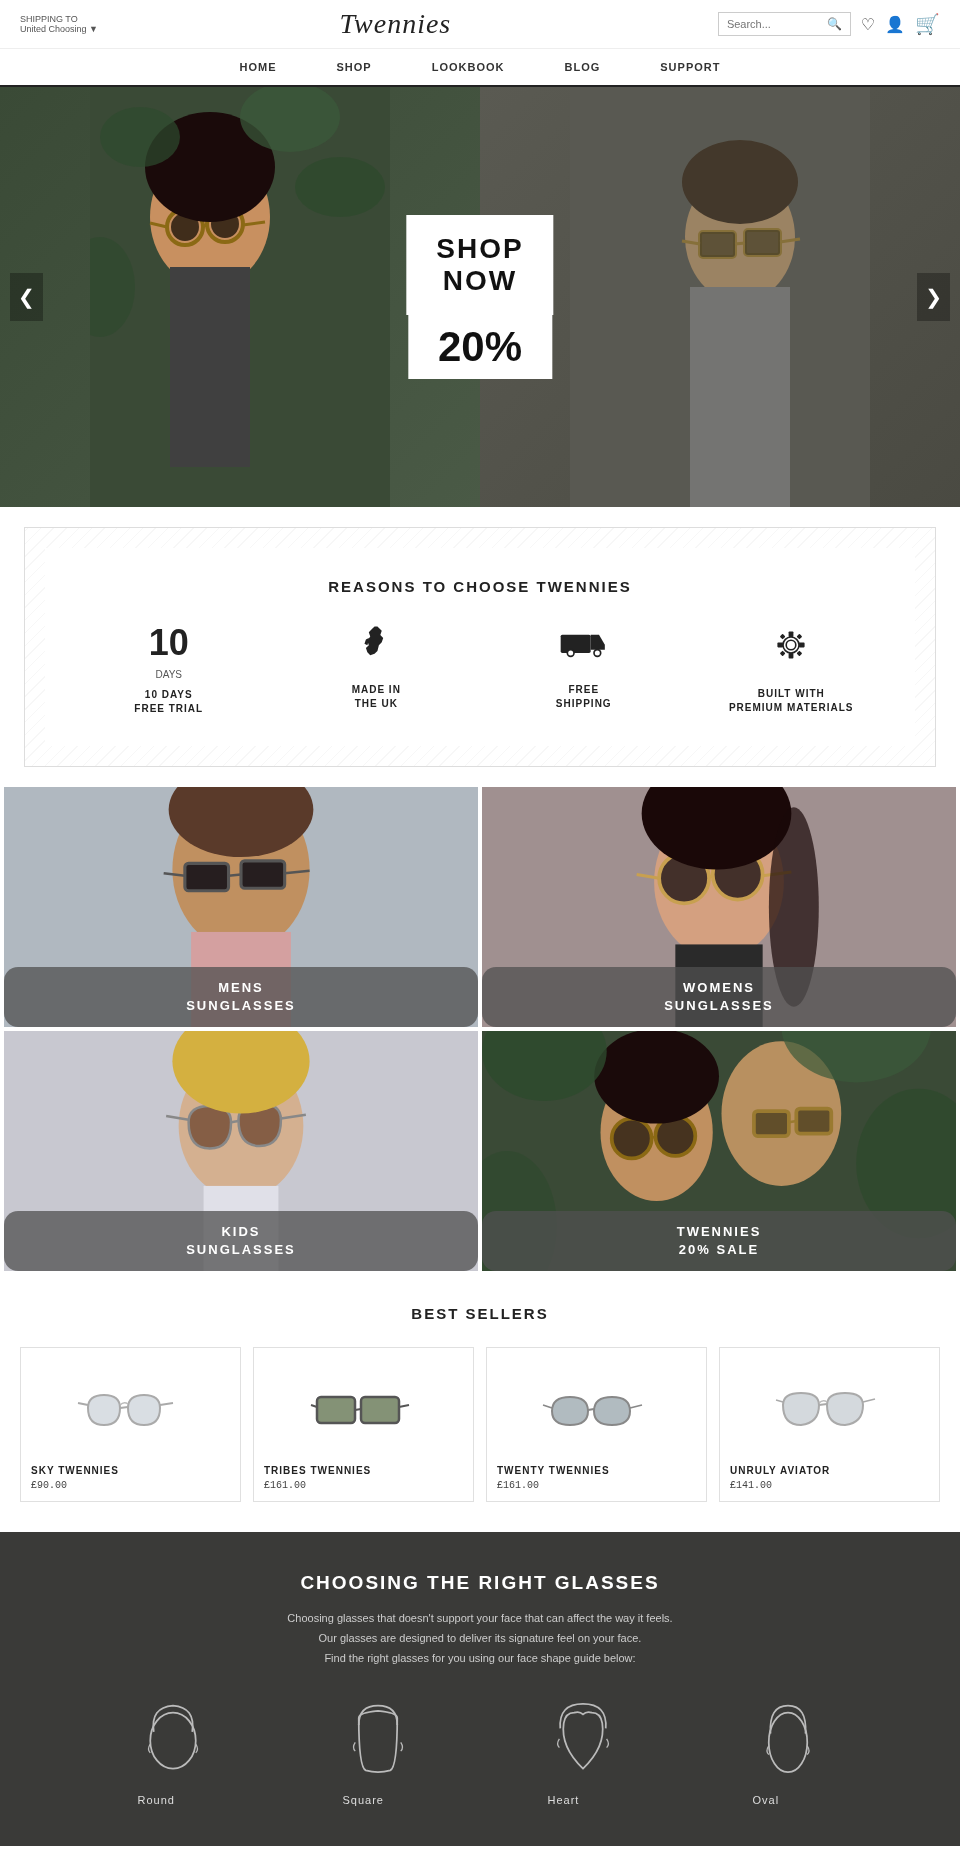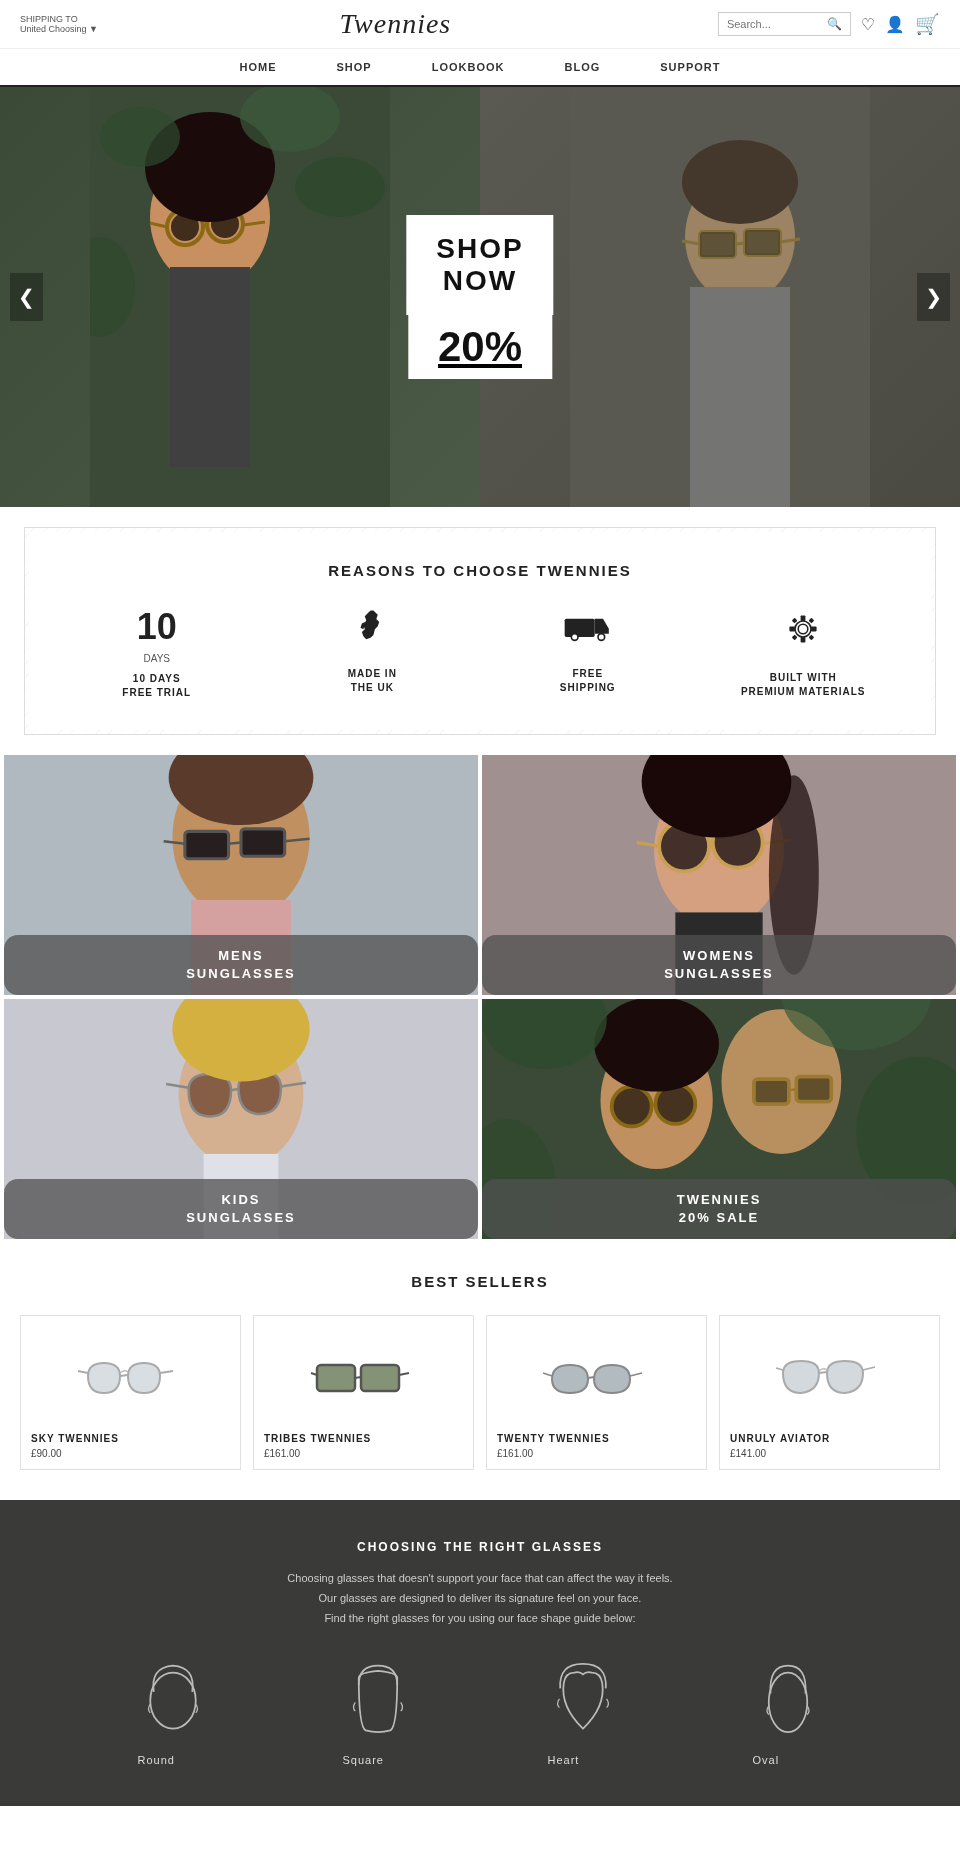"20%" .hero-percent { text-decoration: underline -> none }
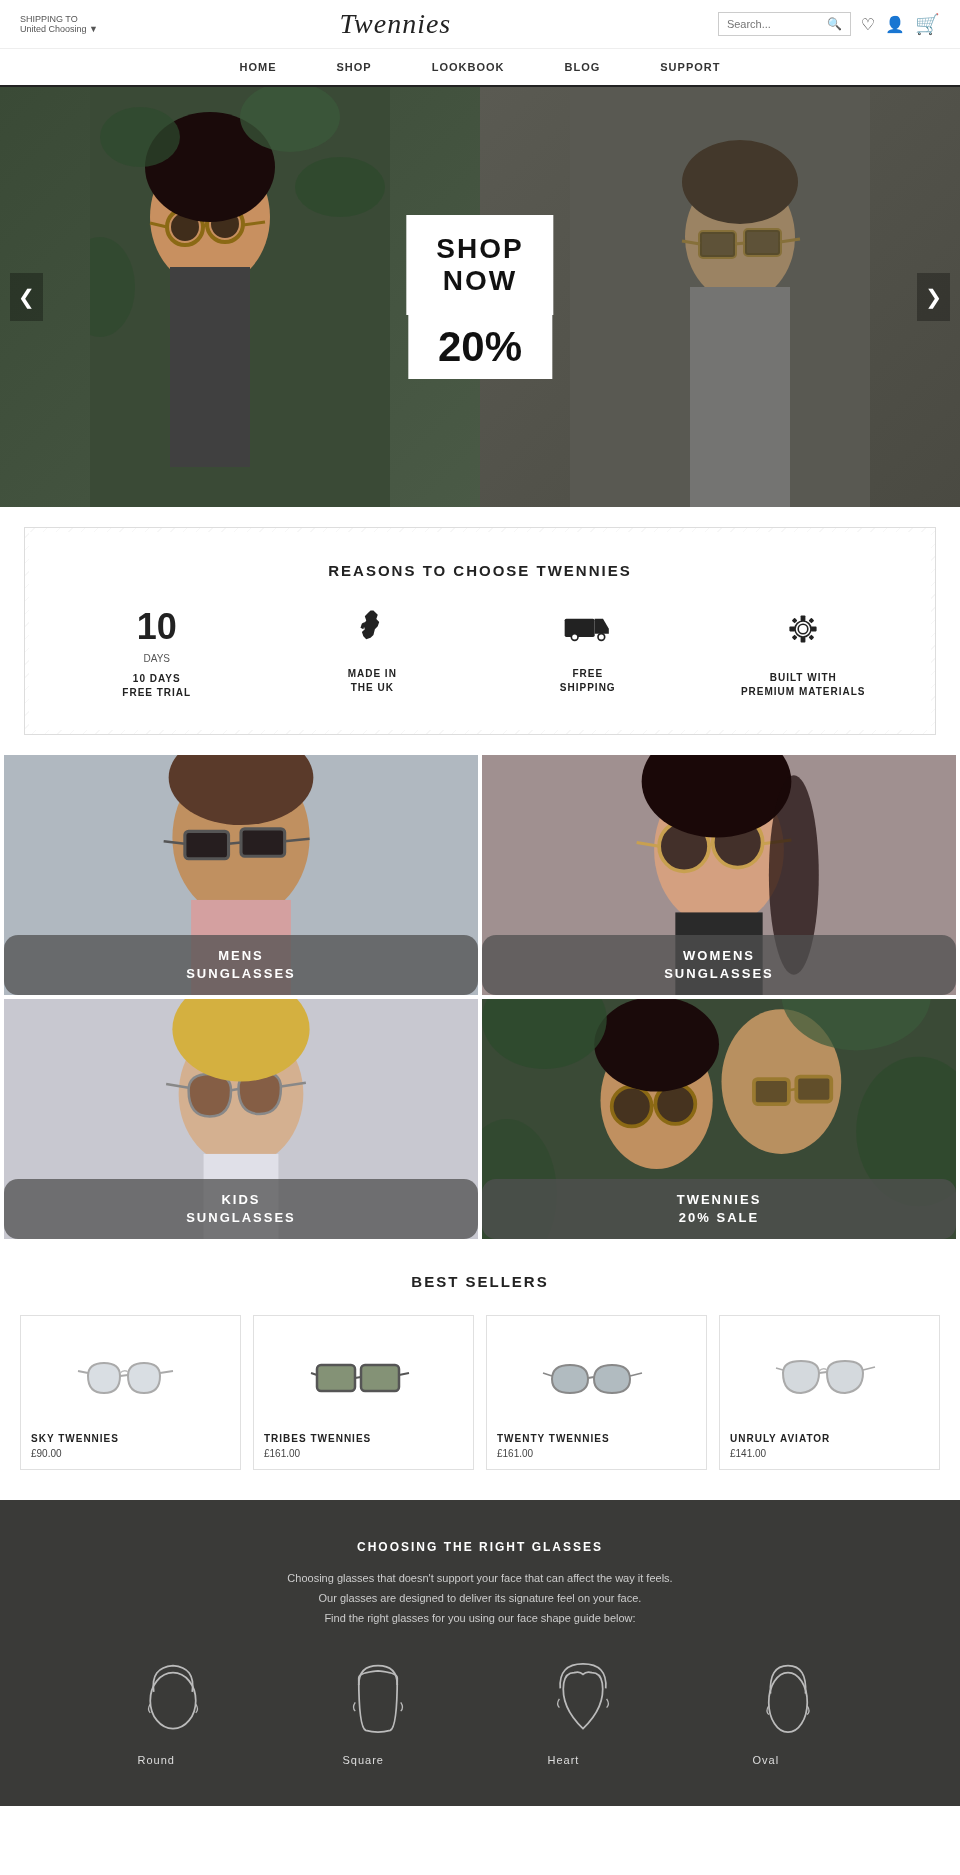"REASONS TO CHOOSE TWENNIES" div { padding: 4px -> 20px }
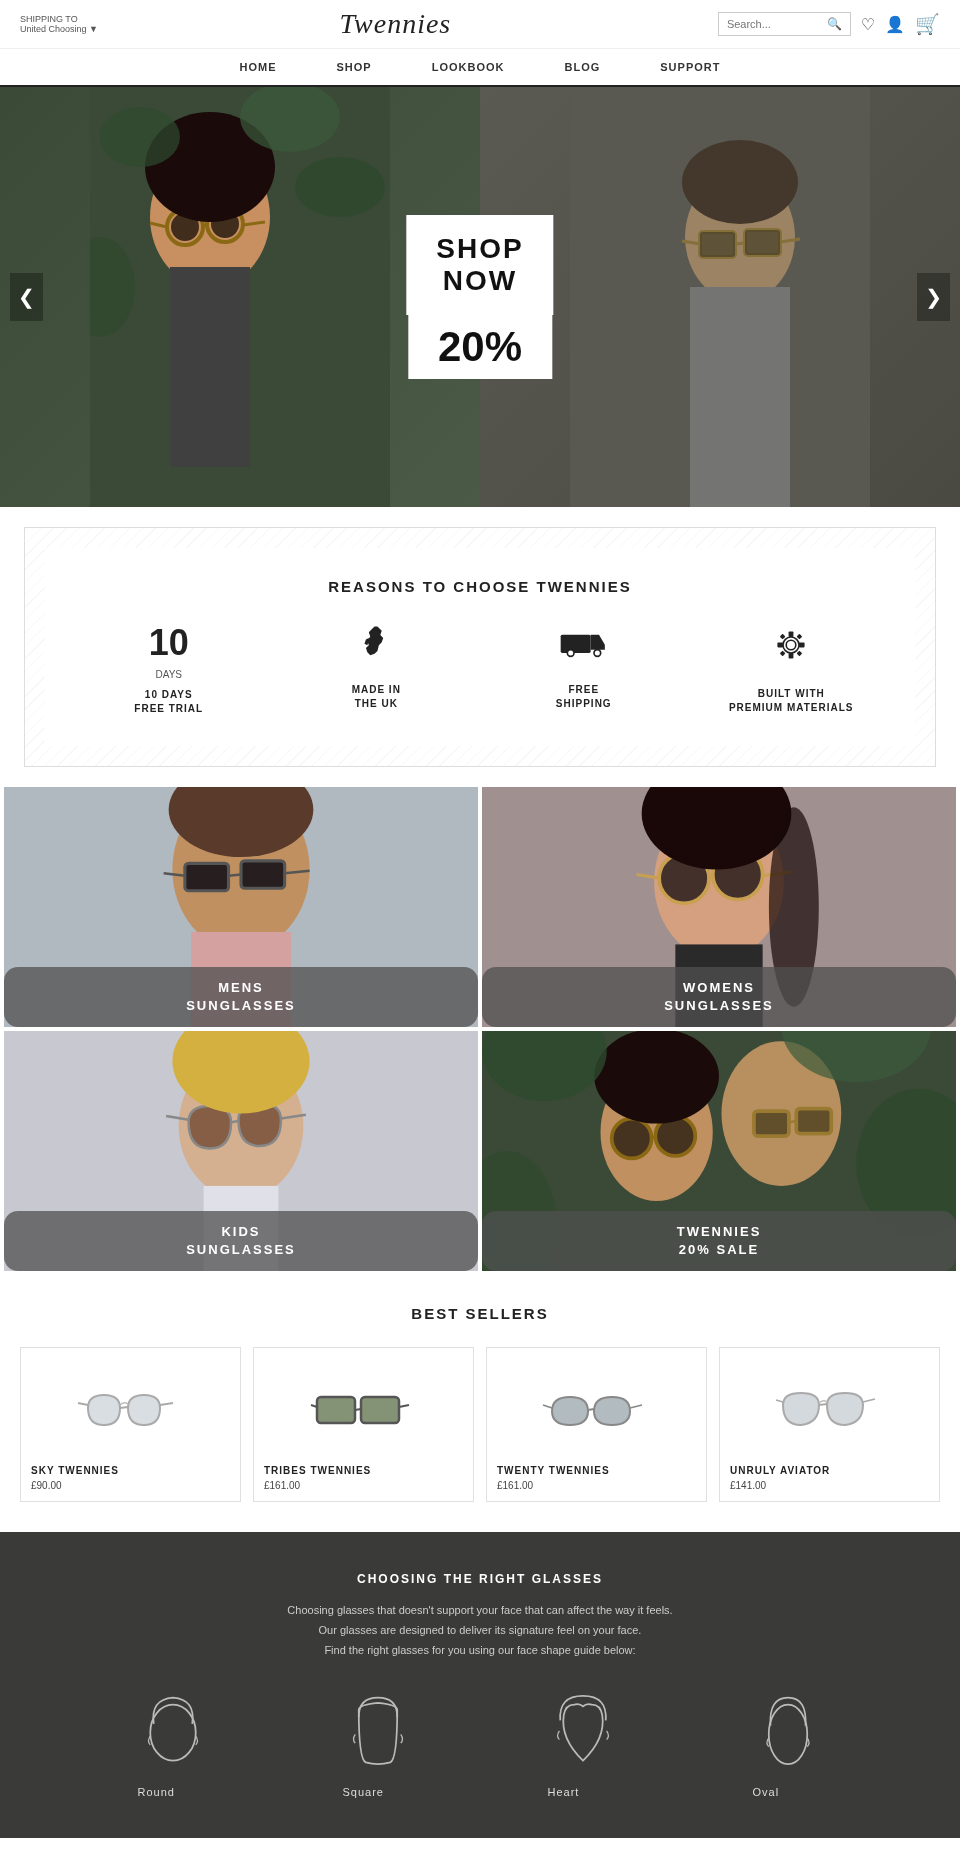"£90.00" .product-price { font-family: none -> Liberation Mono, monospace }
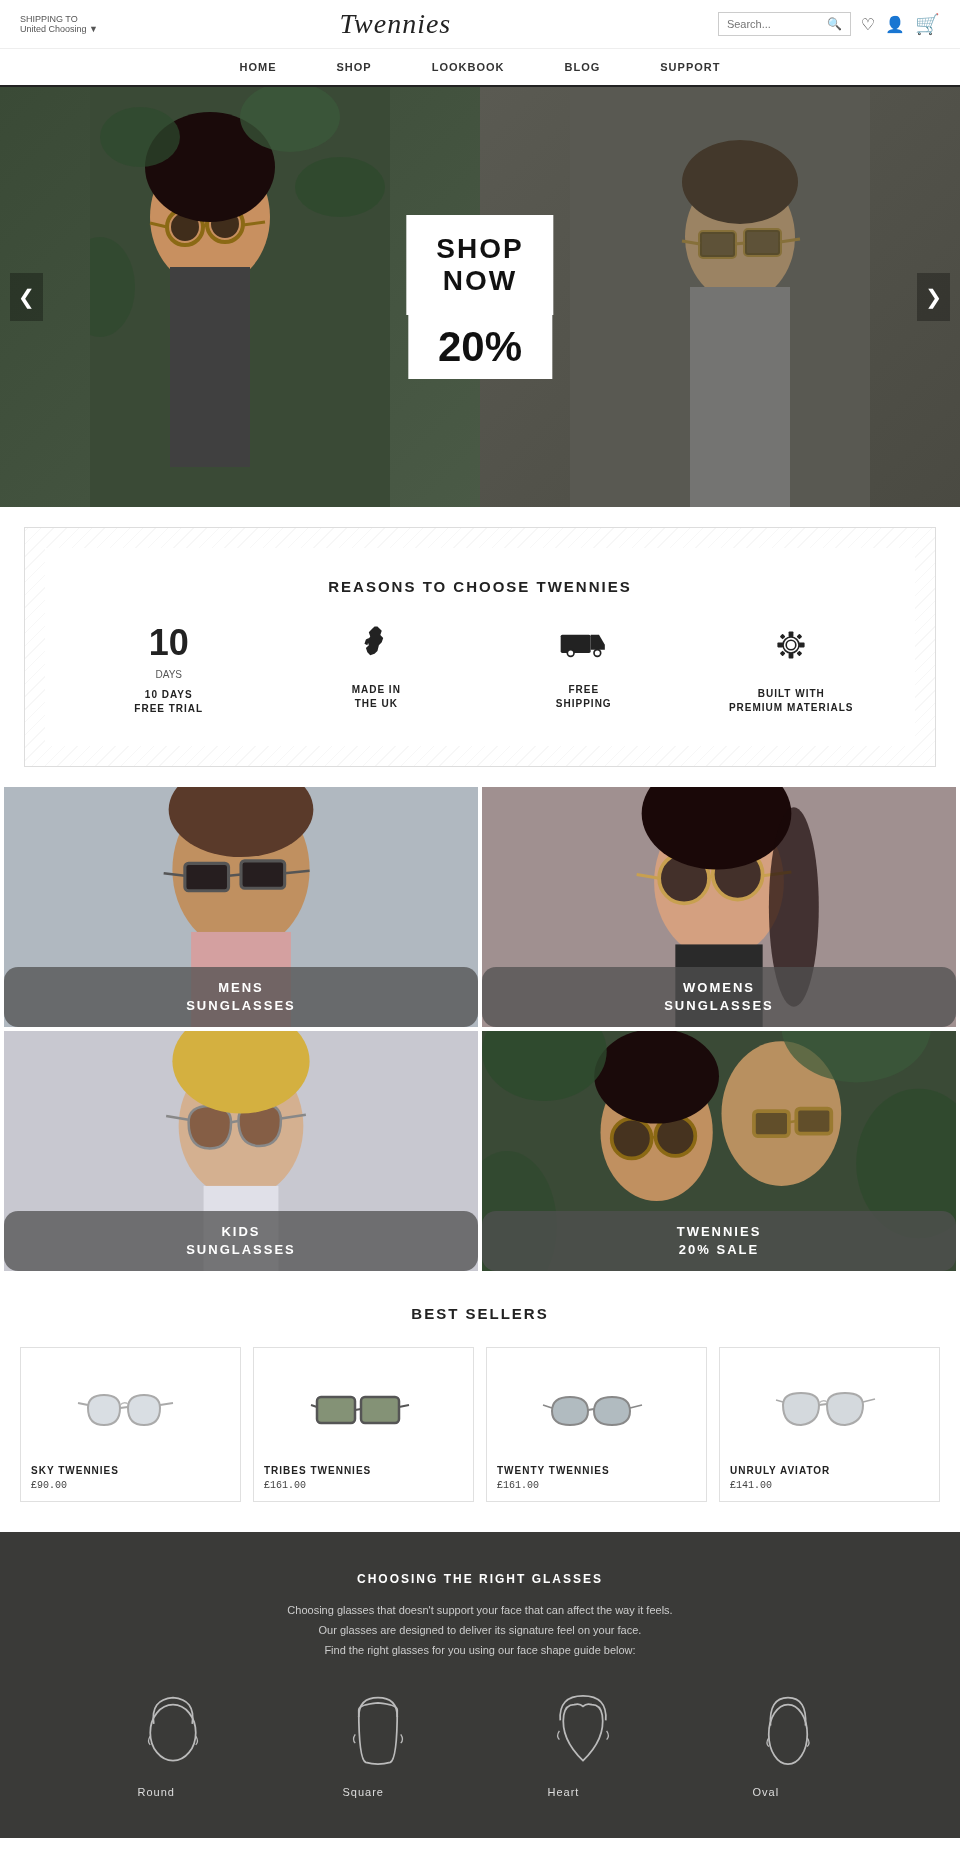"CHOOSING THE RIGHT GLASSES" .choosing-title { font-size: 12px -> 19px }
